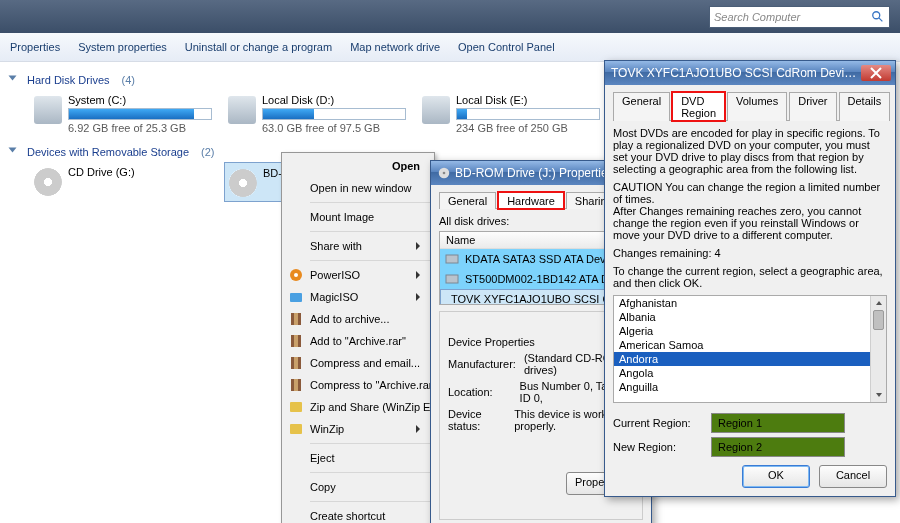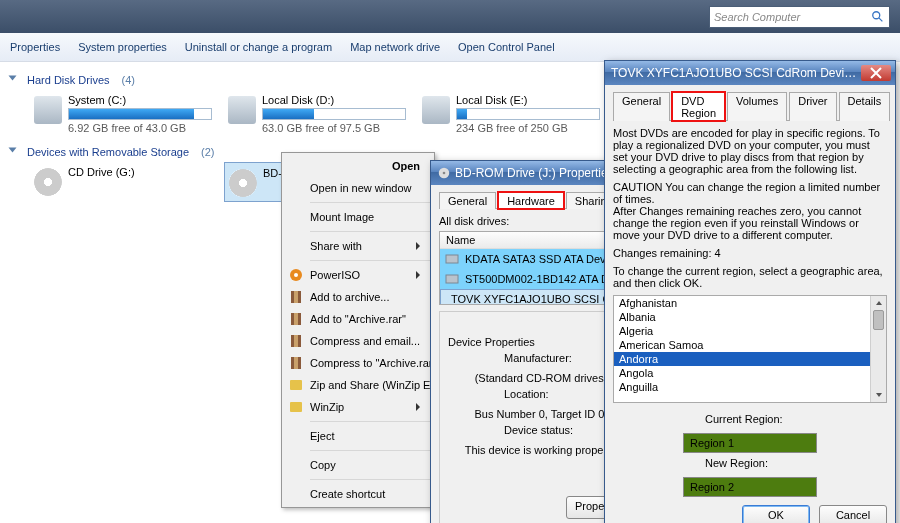"6.92 GB free of 43.0" div.drive-free { text: 43.0 -> 25.3 }
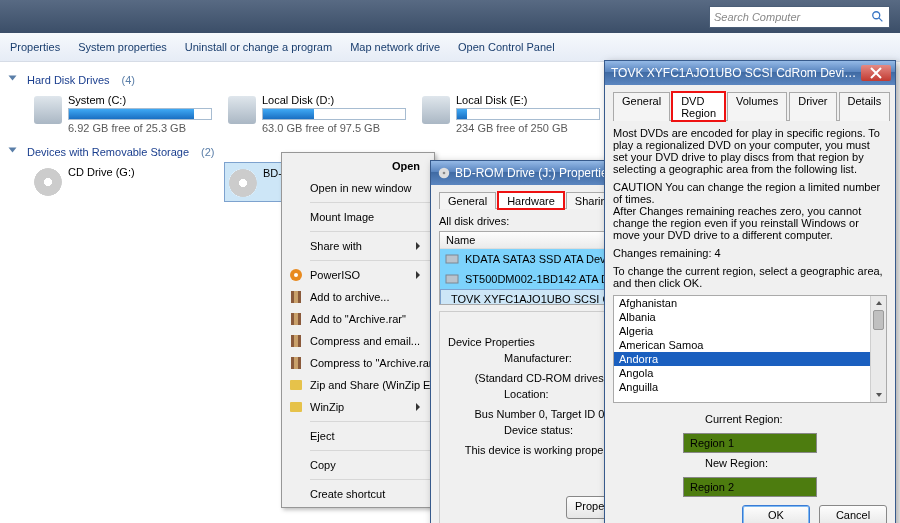"MagicISO" div.mi { html: none -> <div> <span> <svg> <rect></rect> </svg> </span> <span>MagicISO</span> <span></span> </div> }
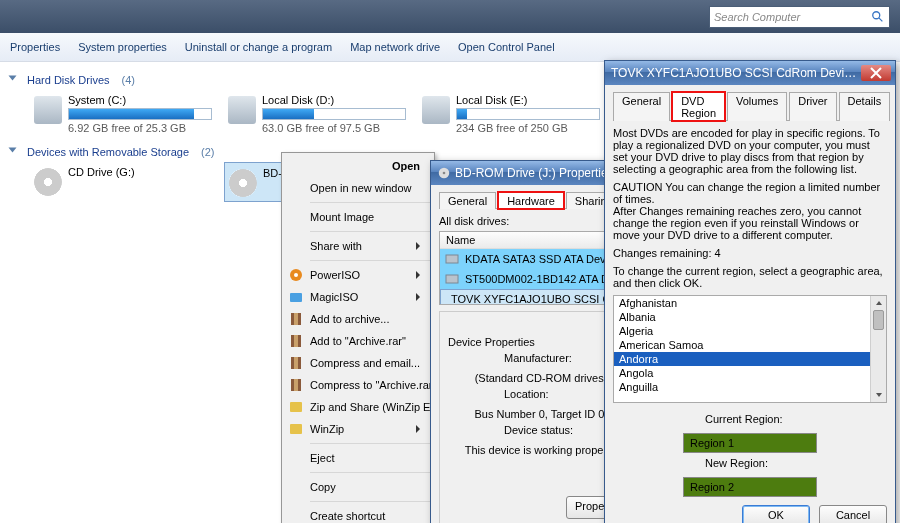"Manufacturer:" .field-row { flex-direction: column -> none }
